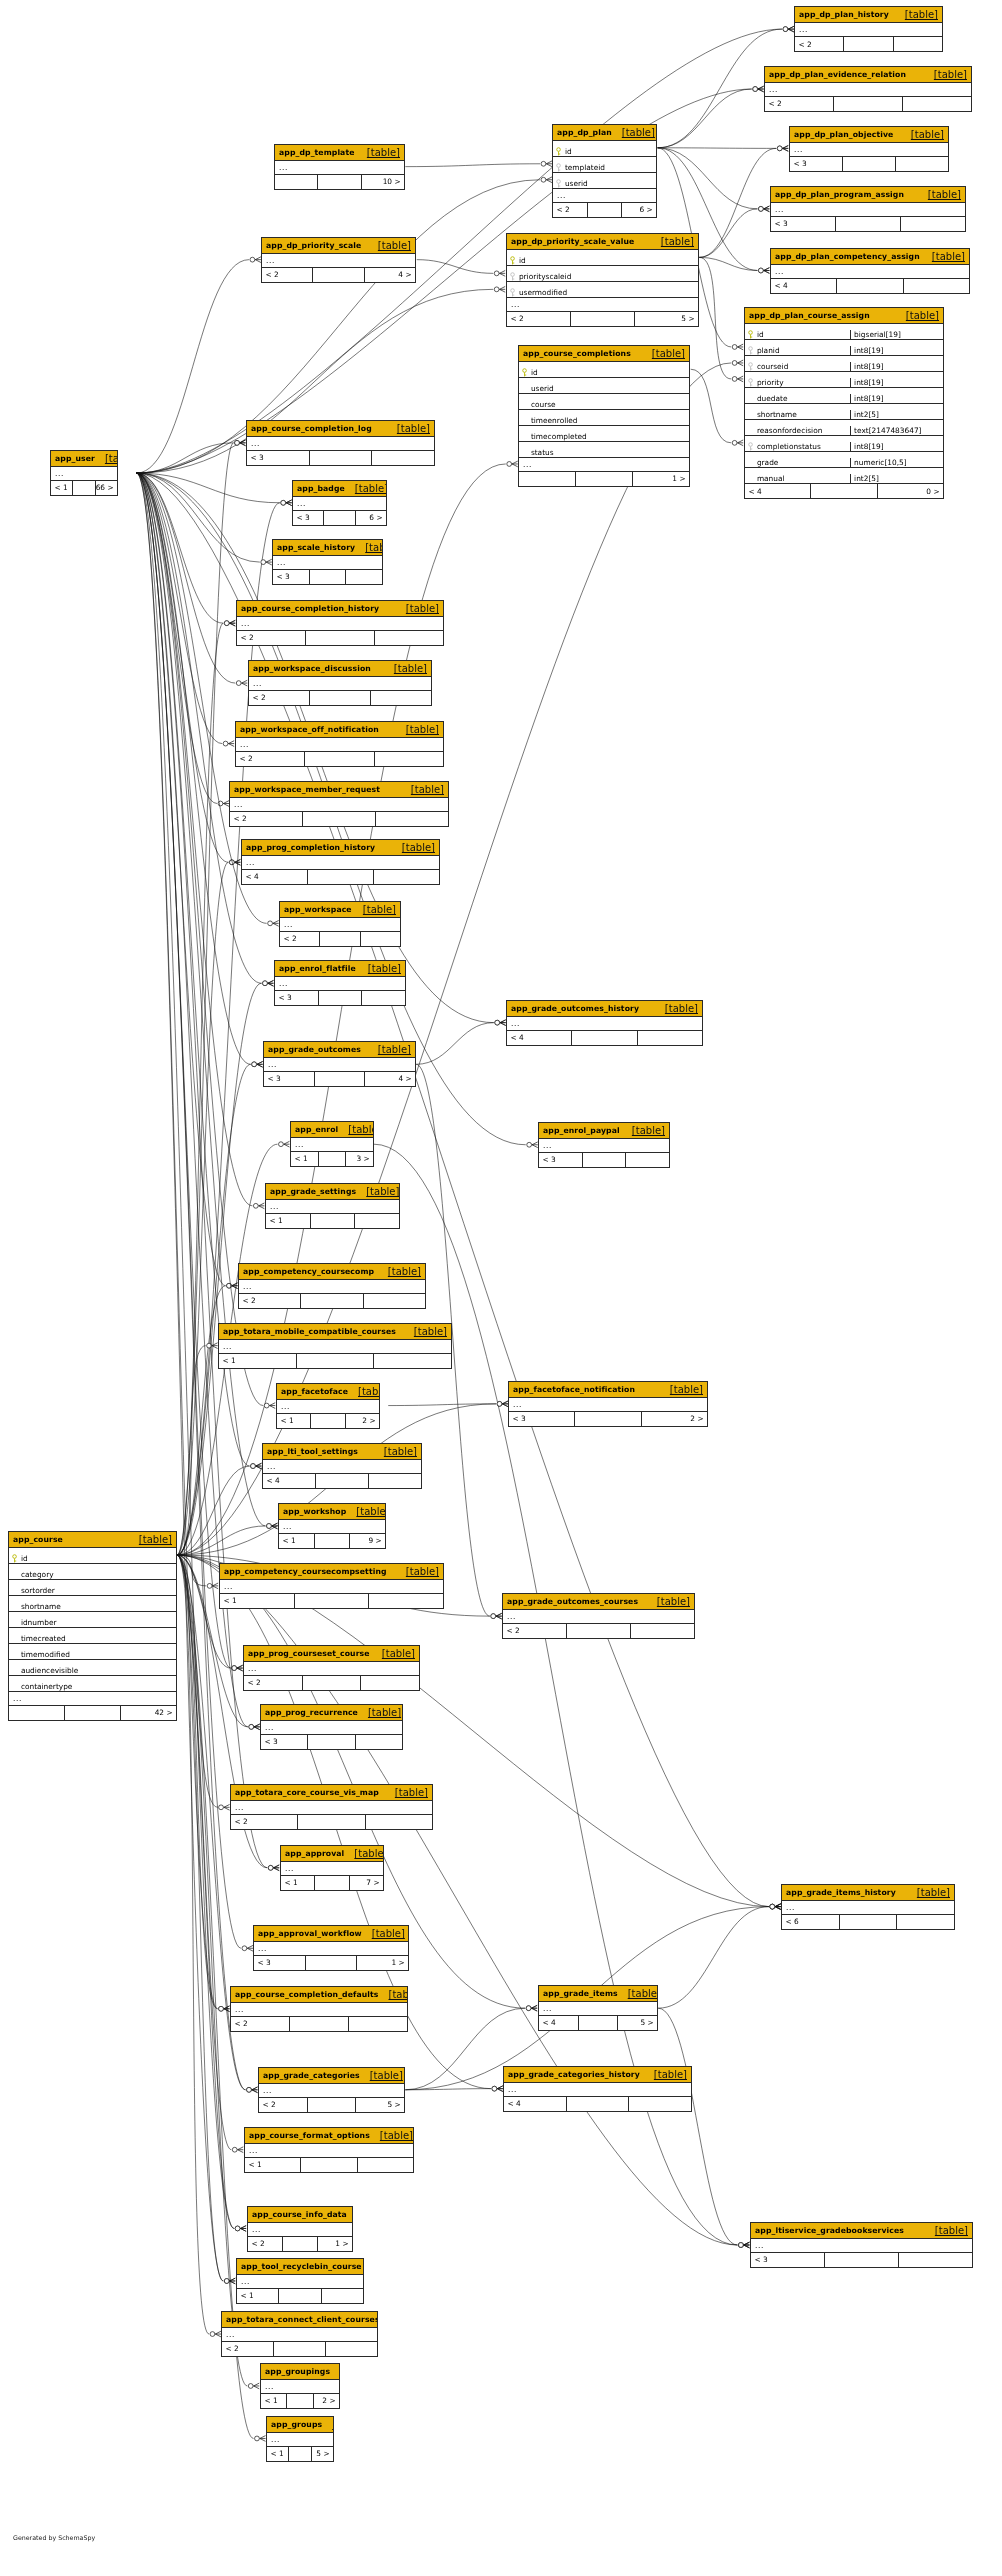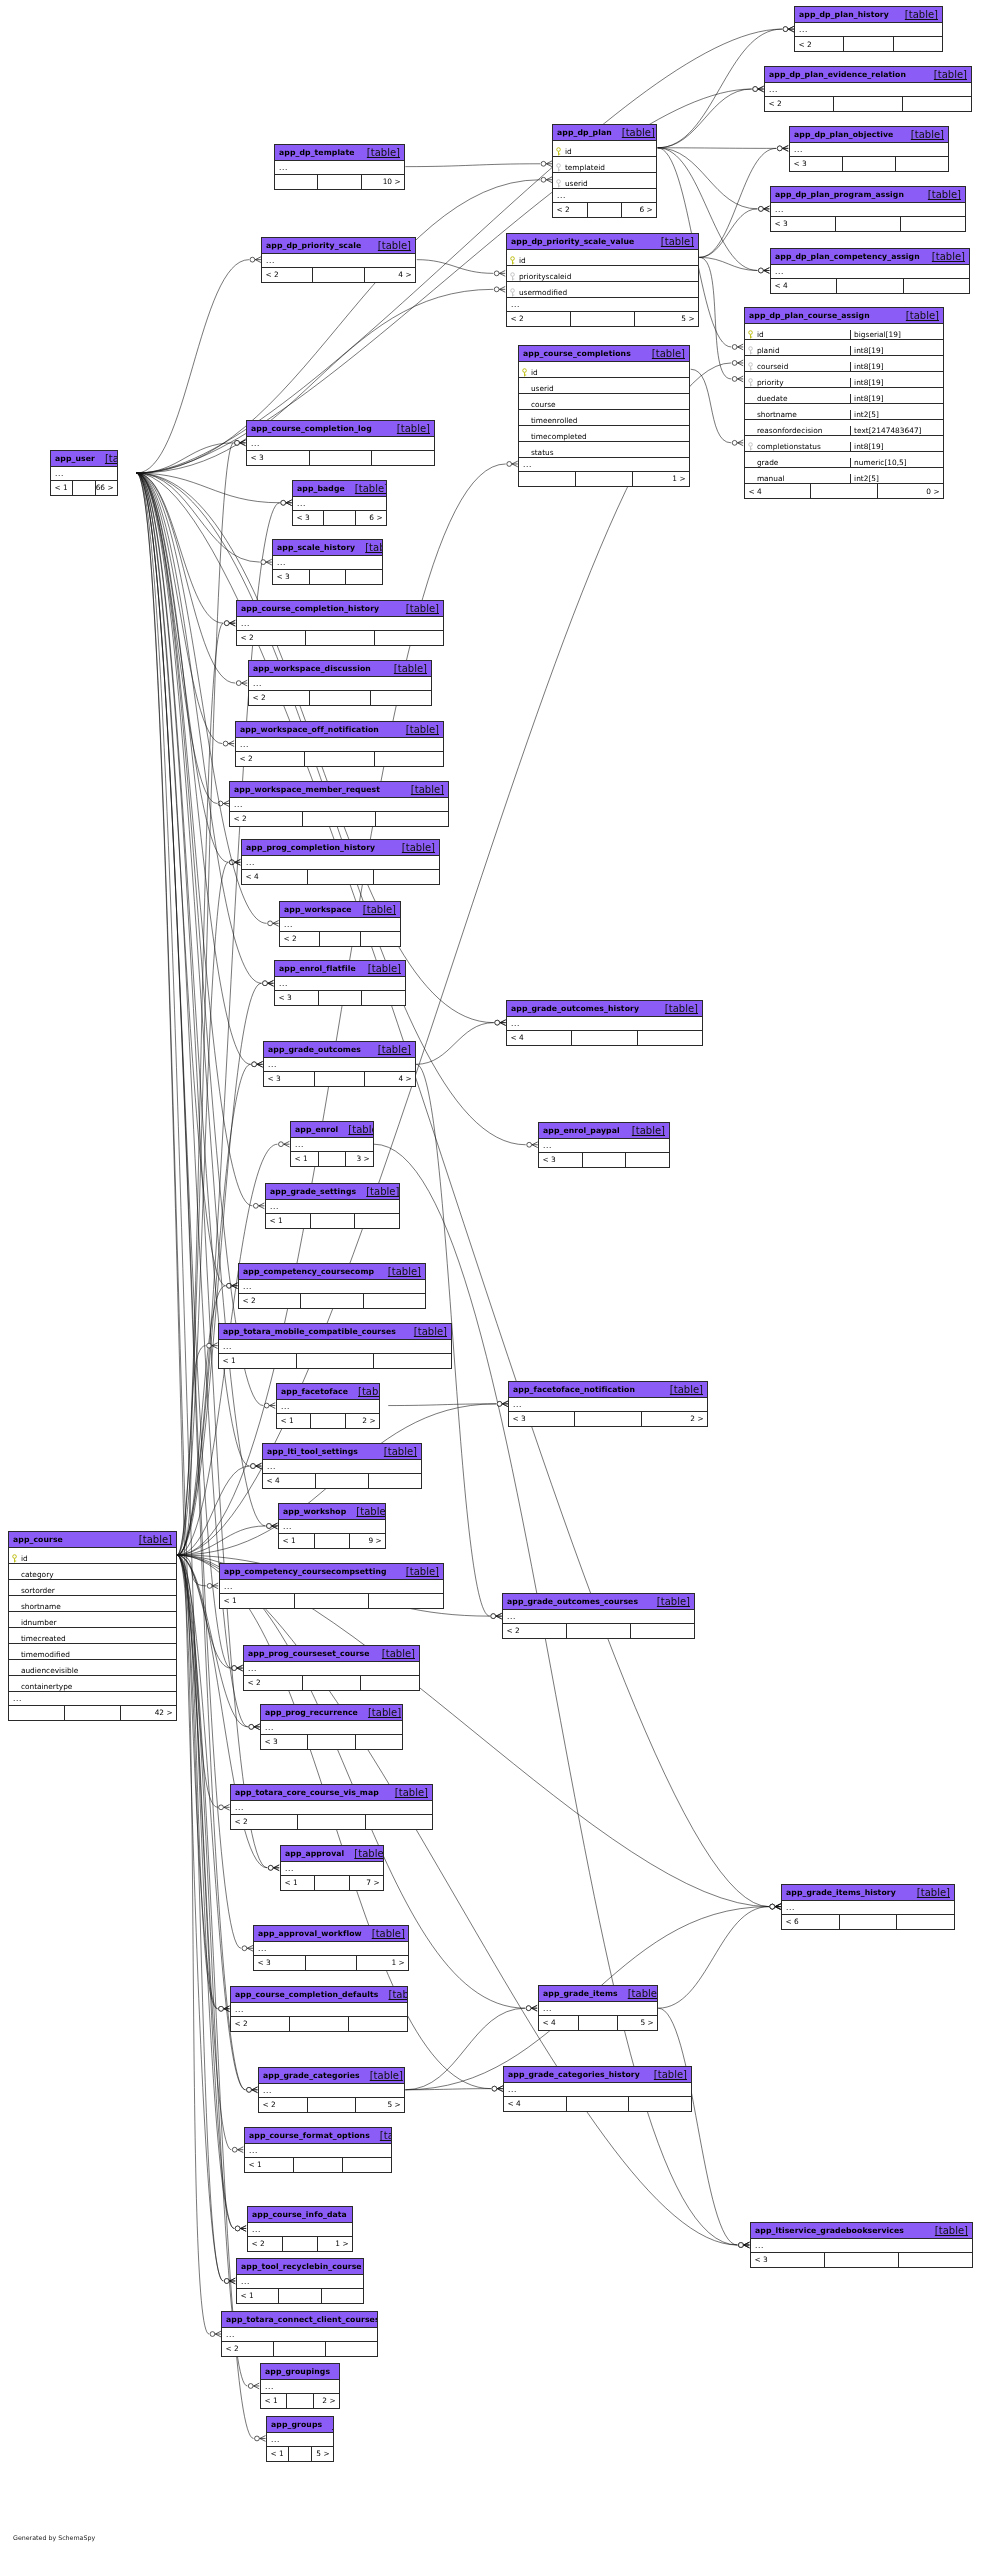"app_dp_plan_history" .thead { background: #8b5cf6 -> #eab308 }
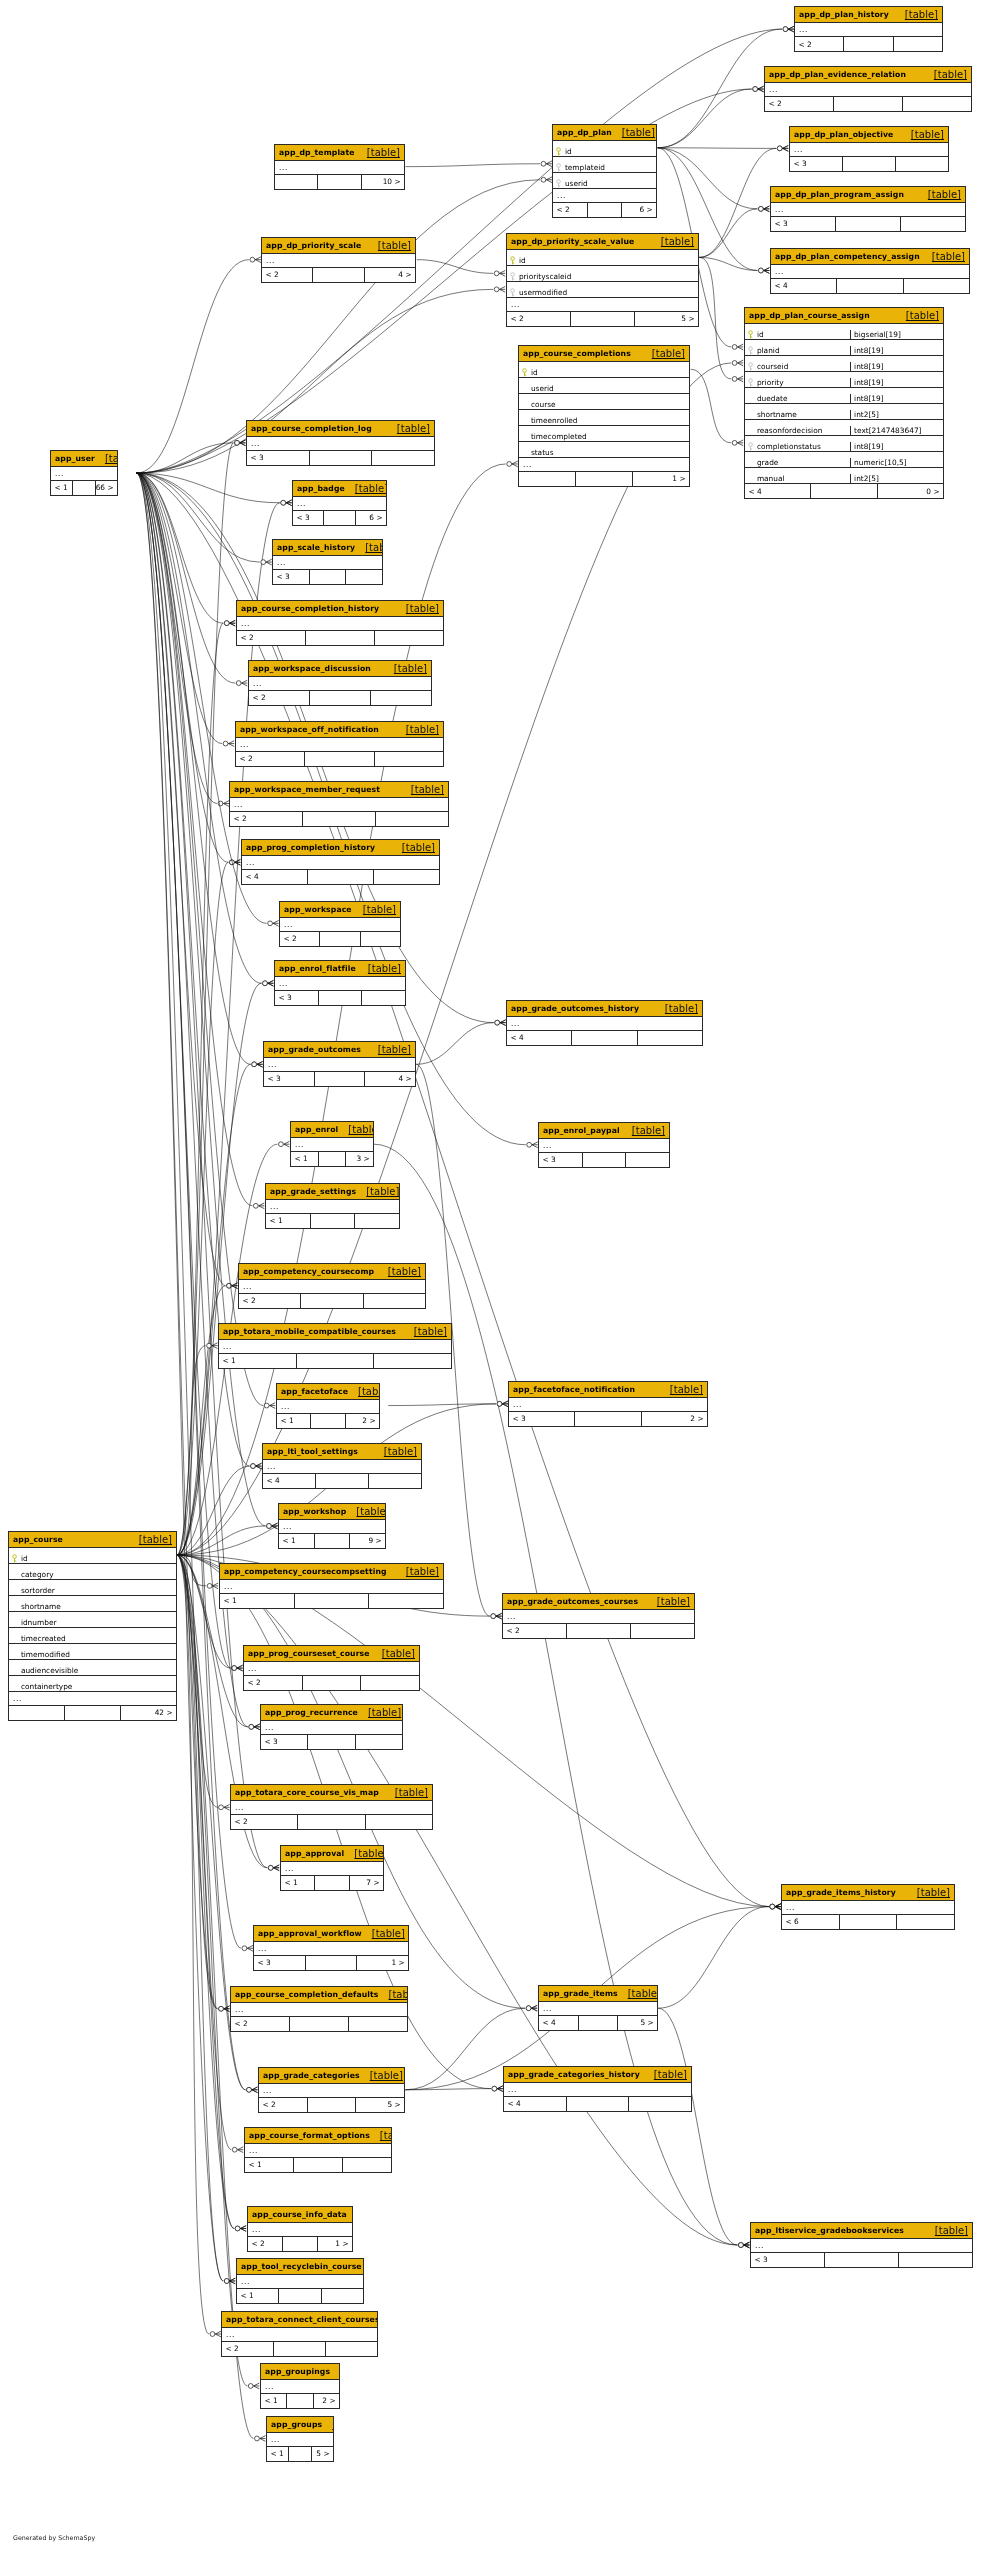"app_course_format_options" div.tbl { width: 148px -> 170px }
